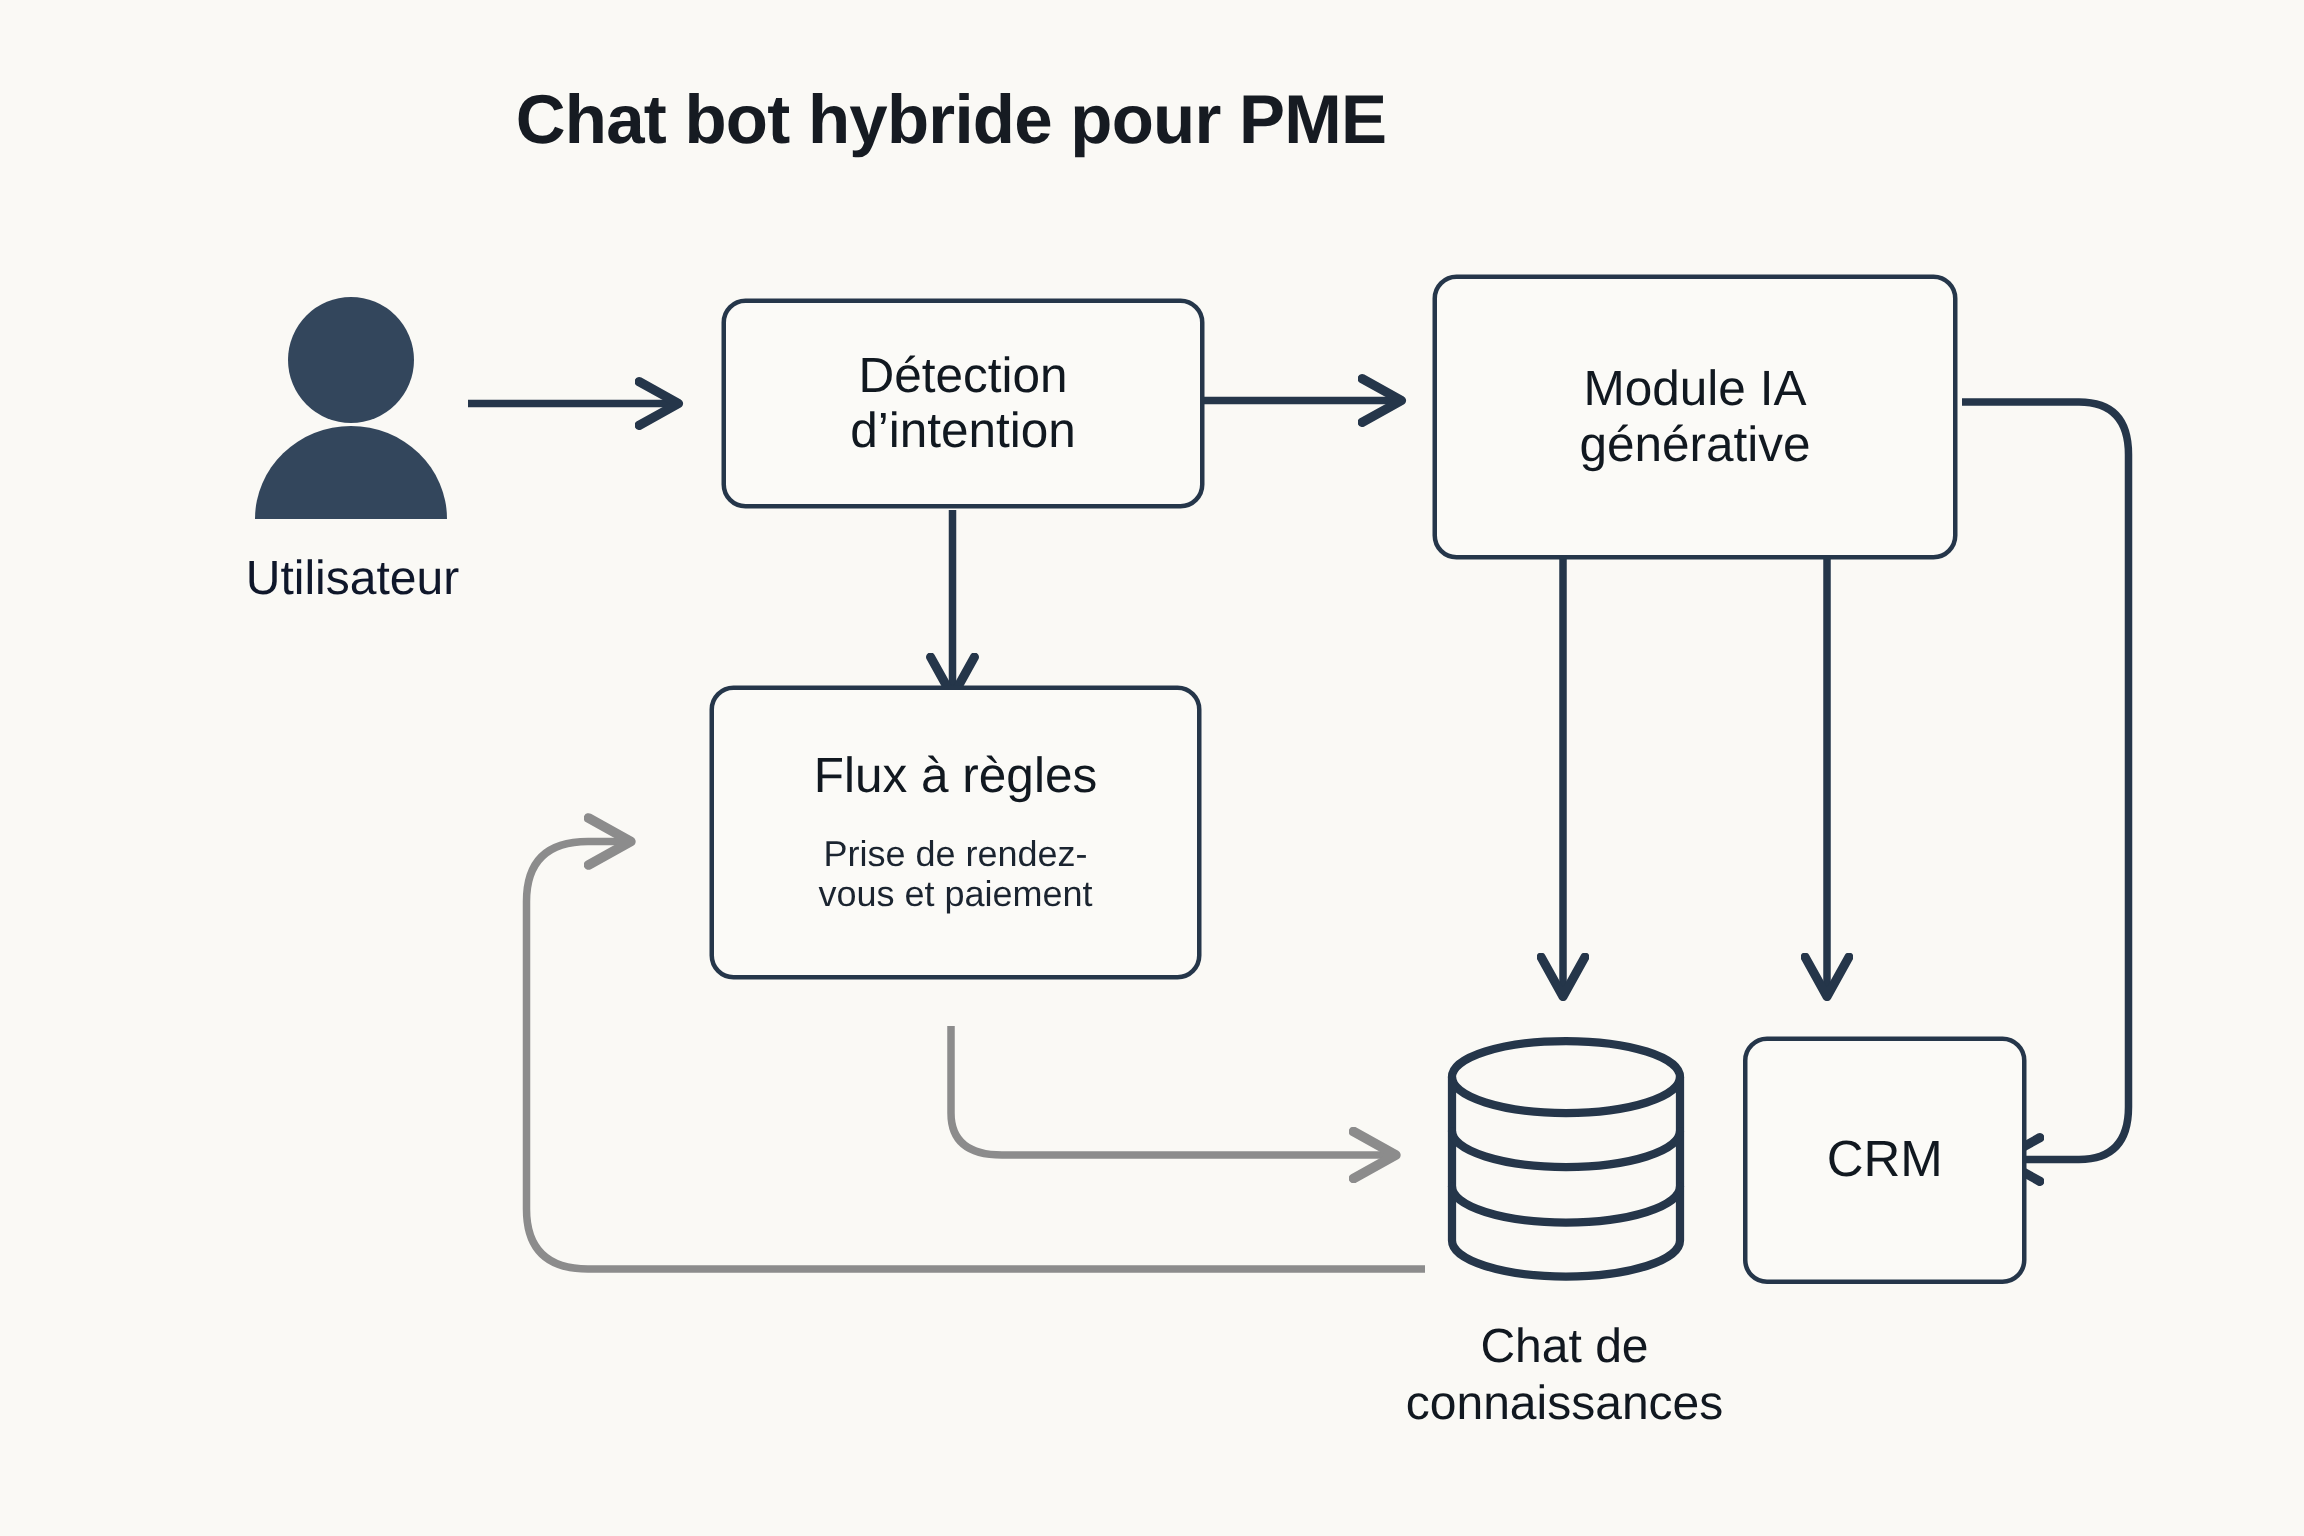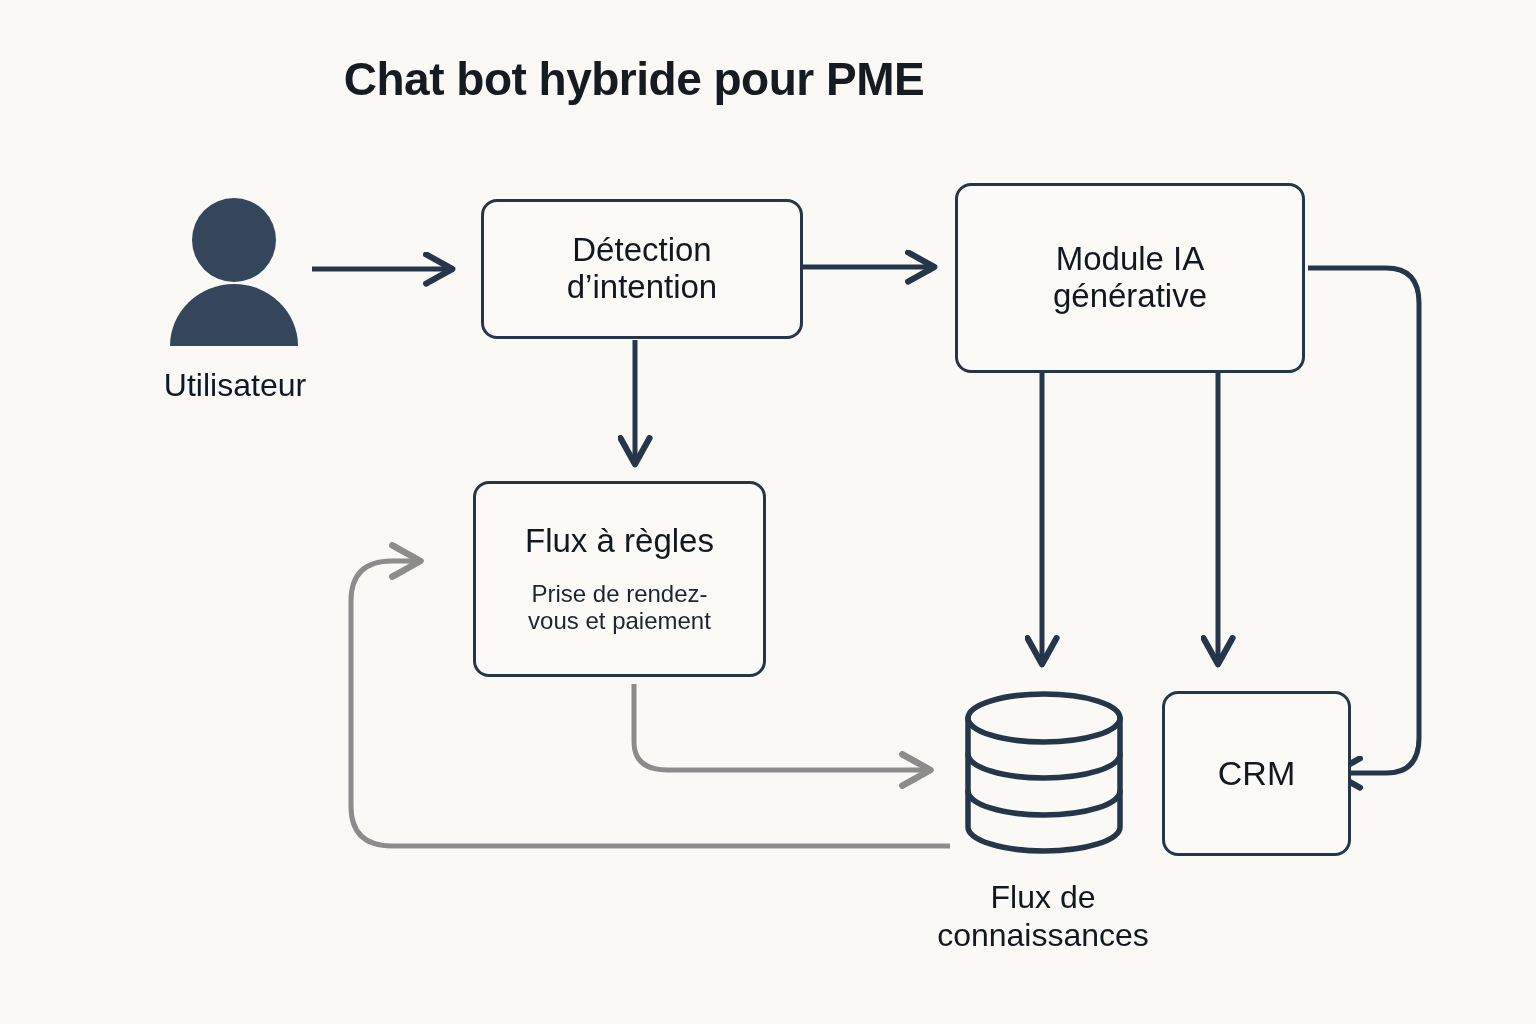"Flux à règles" #box-rules { top: 481px -> 457px; width: 293px -> 328px }
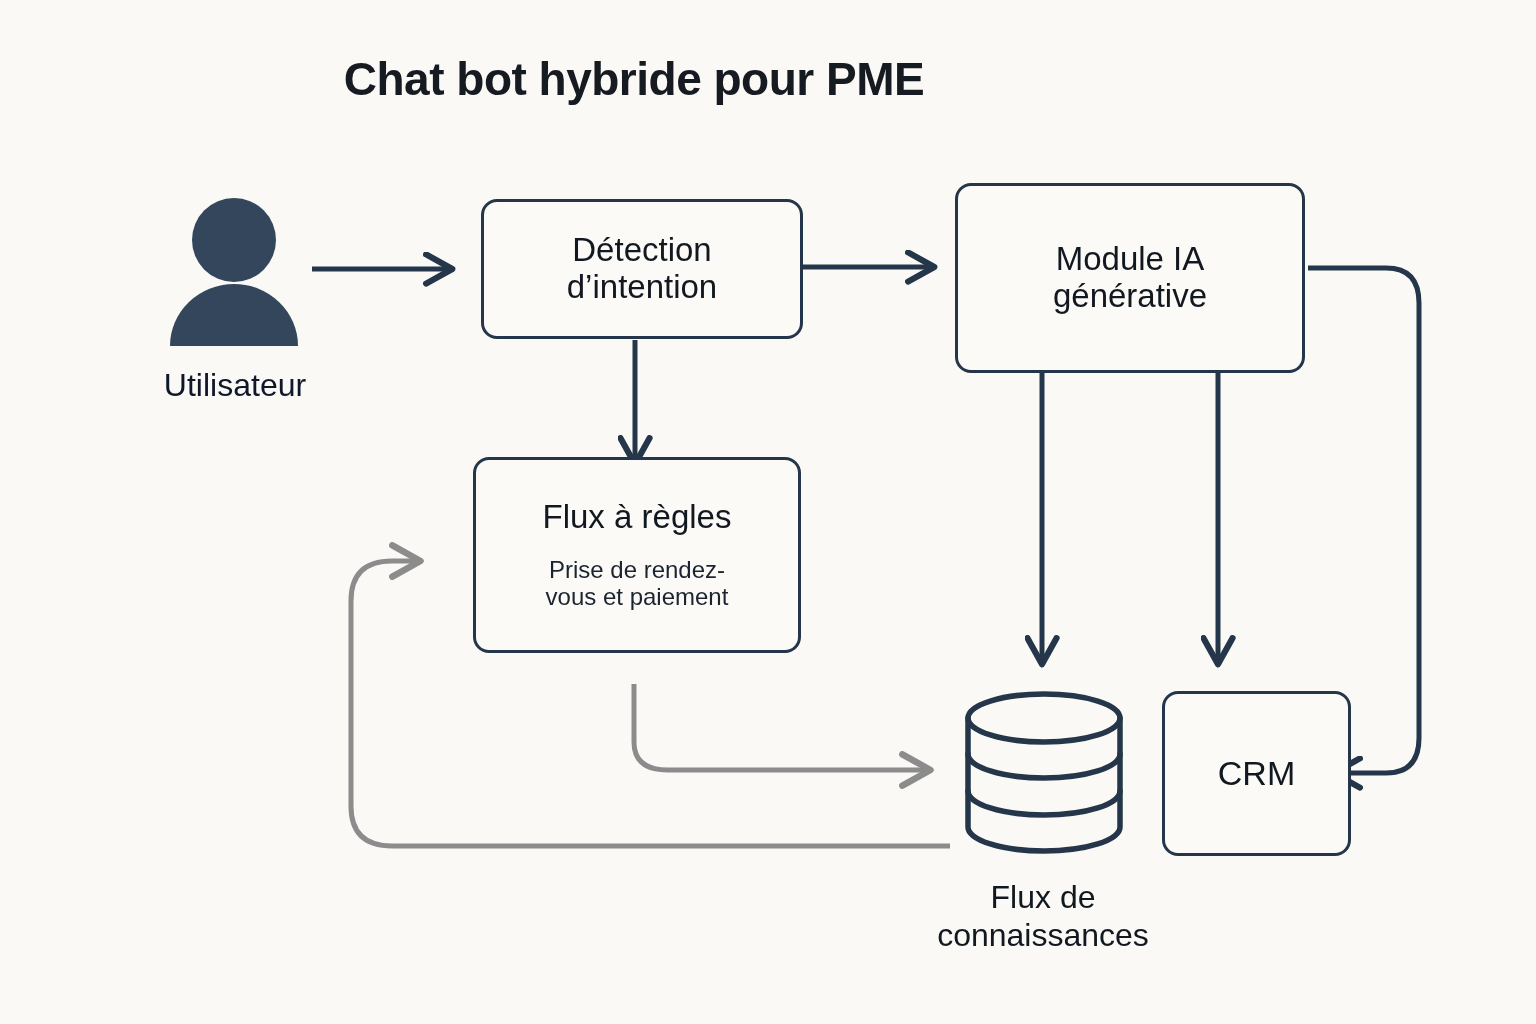"Flux de" div.db-label { text: Flux -> Chat }
